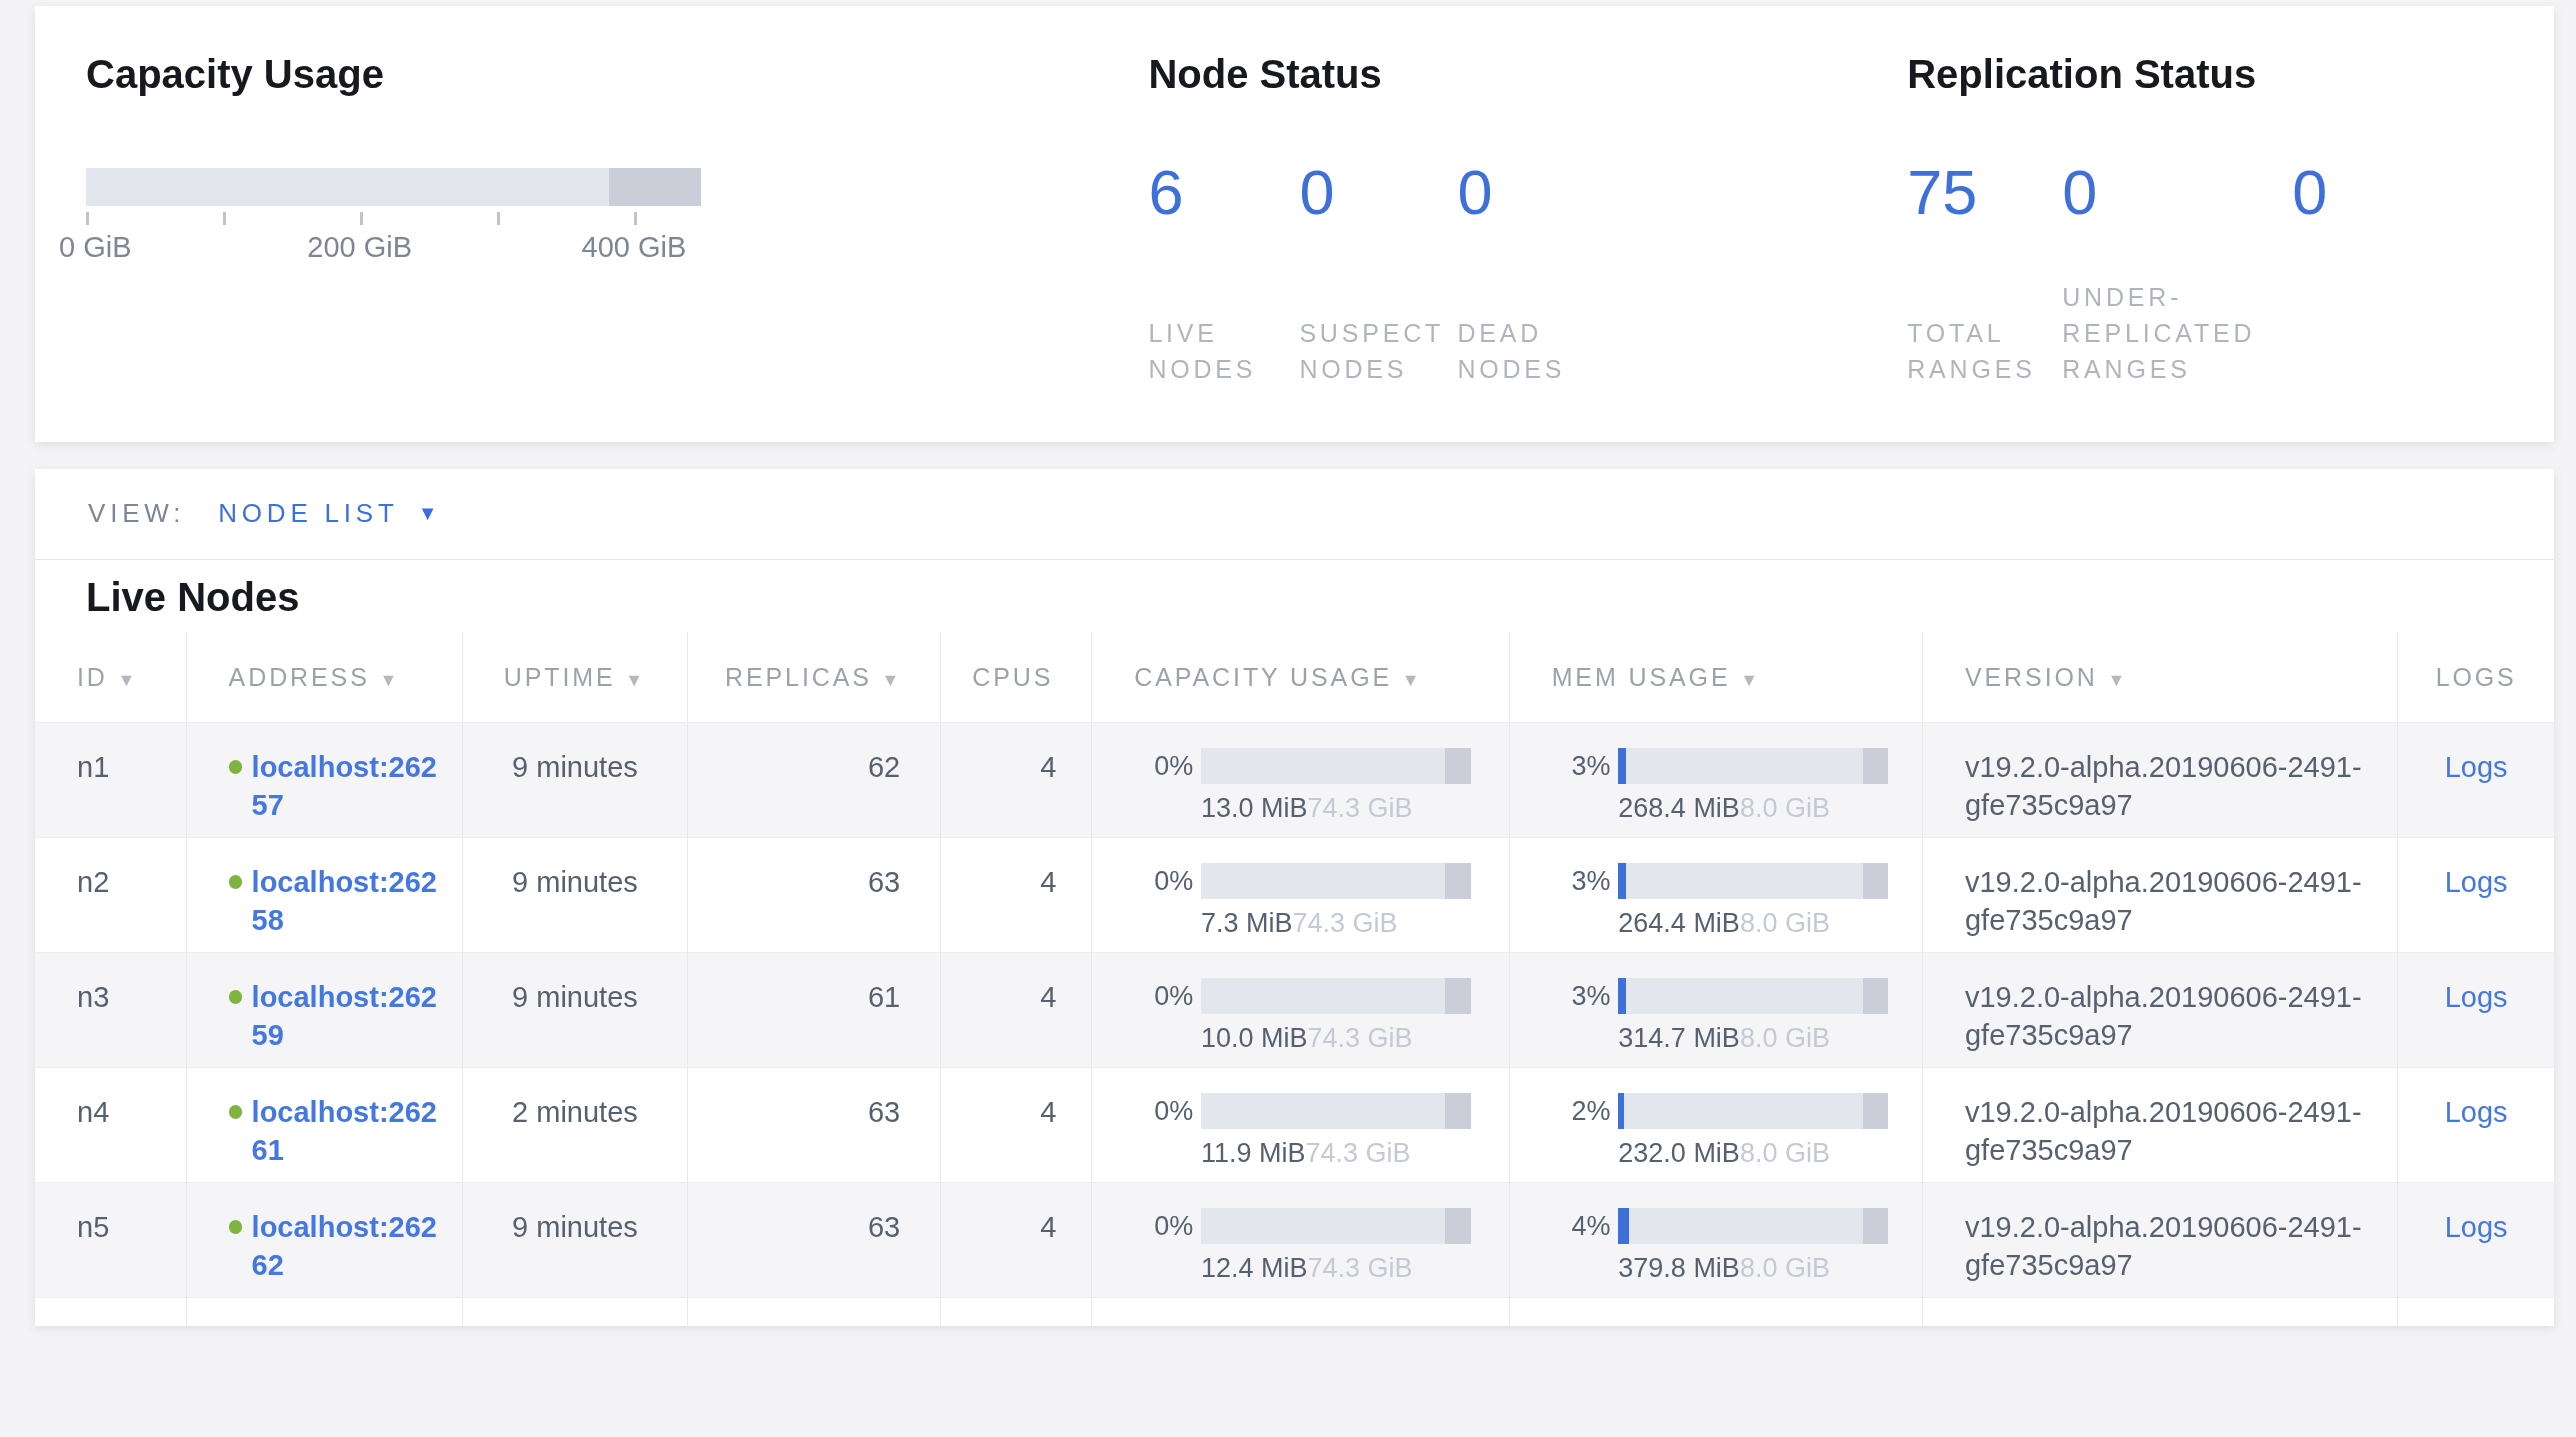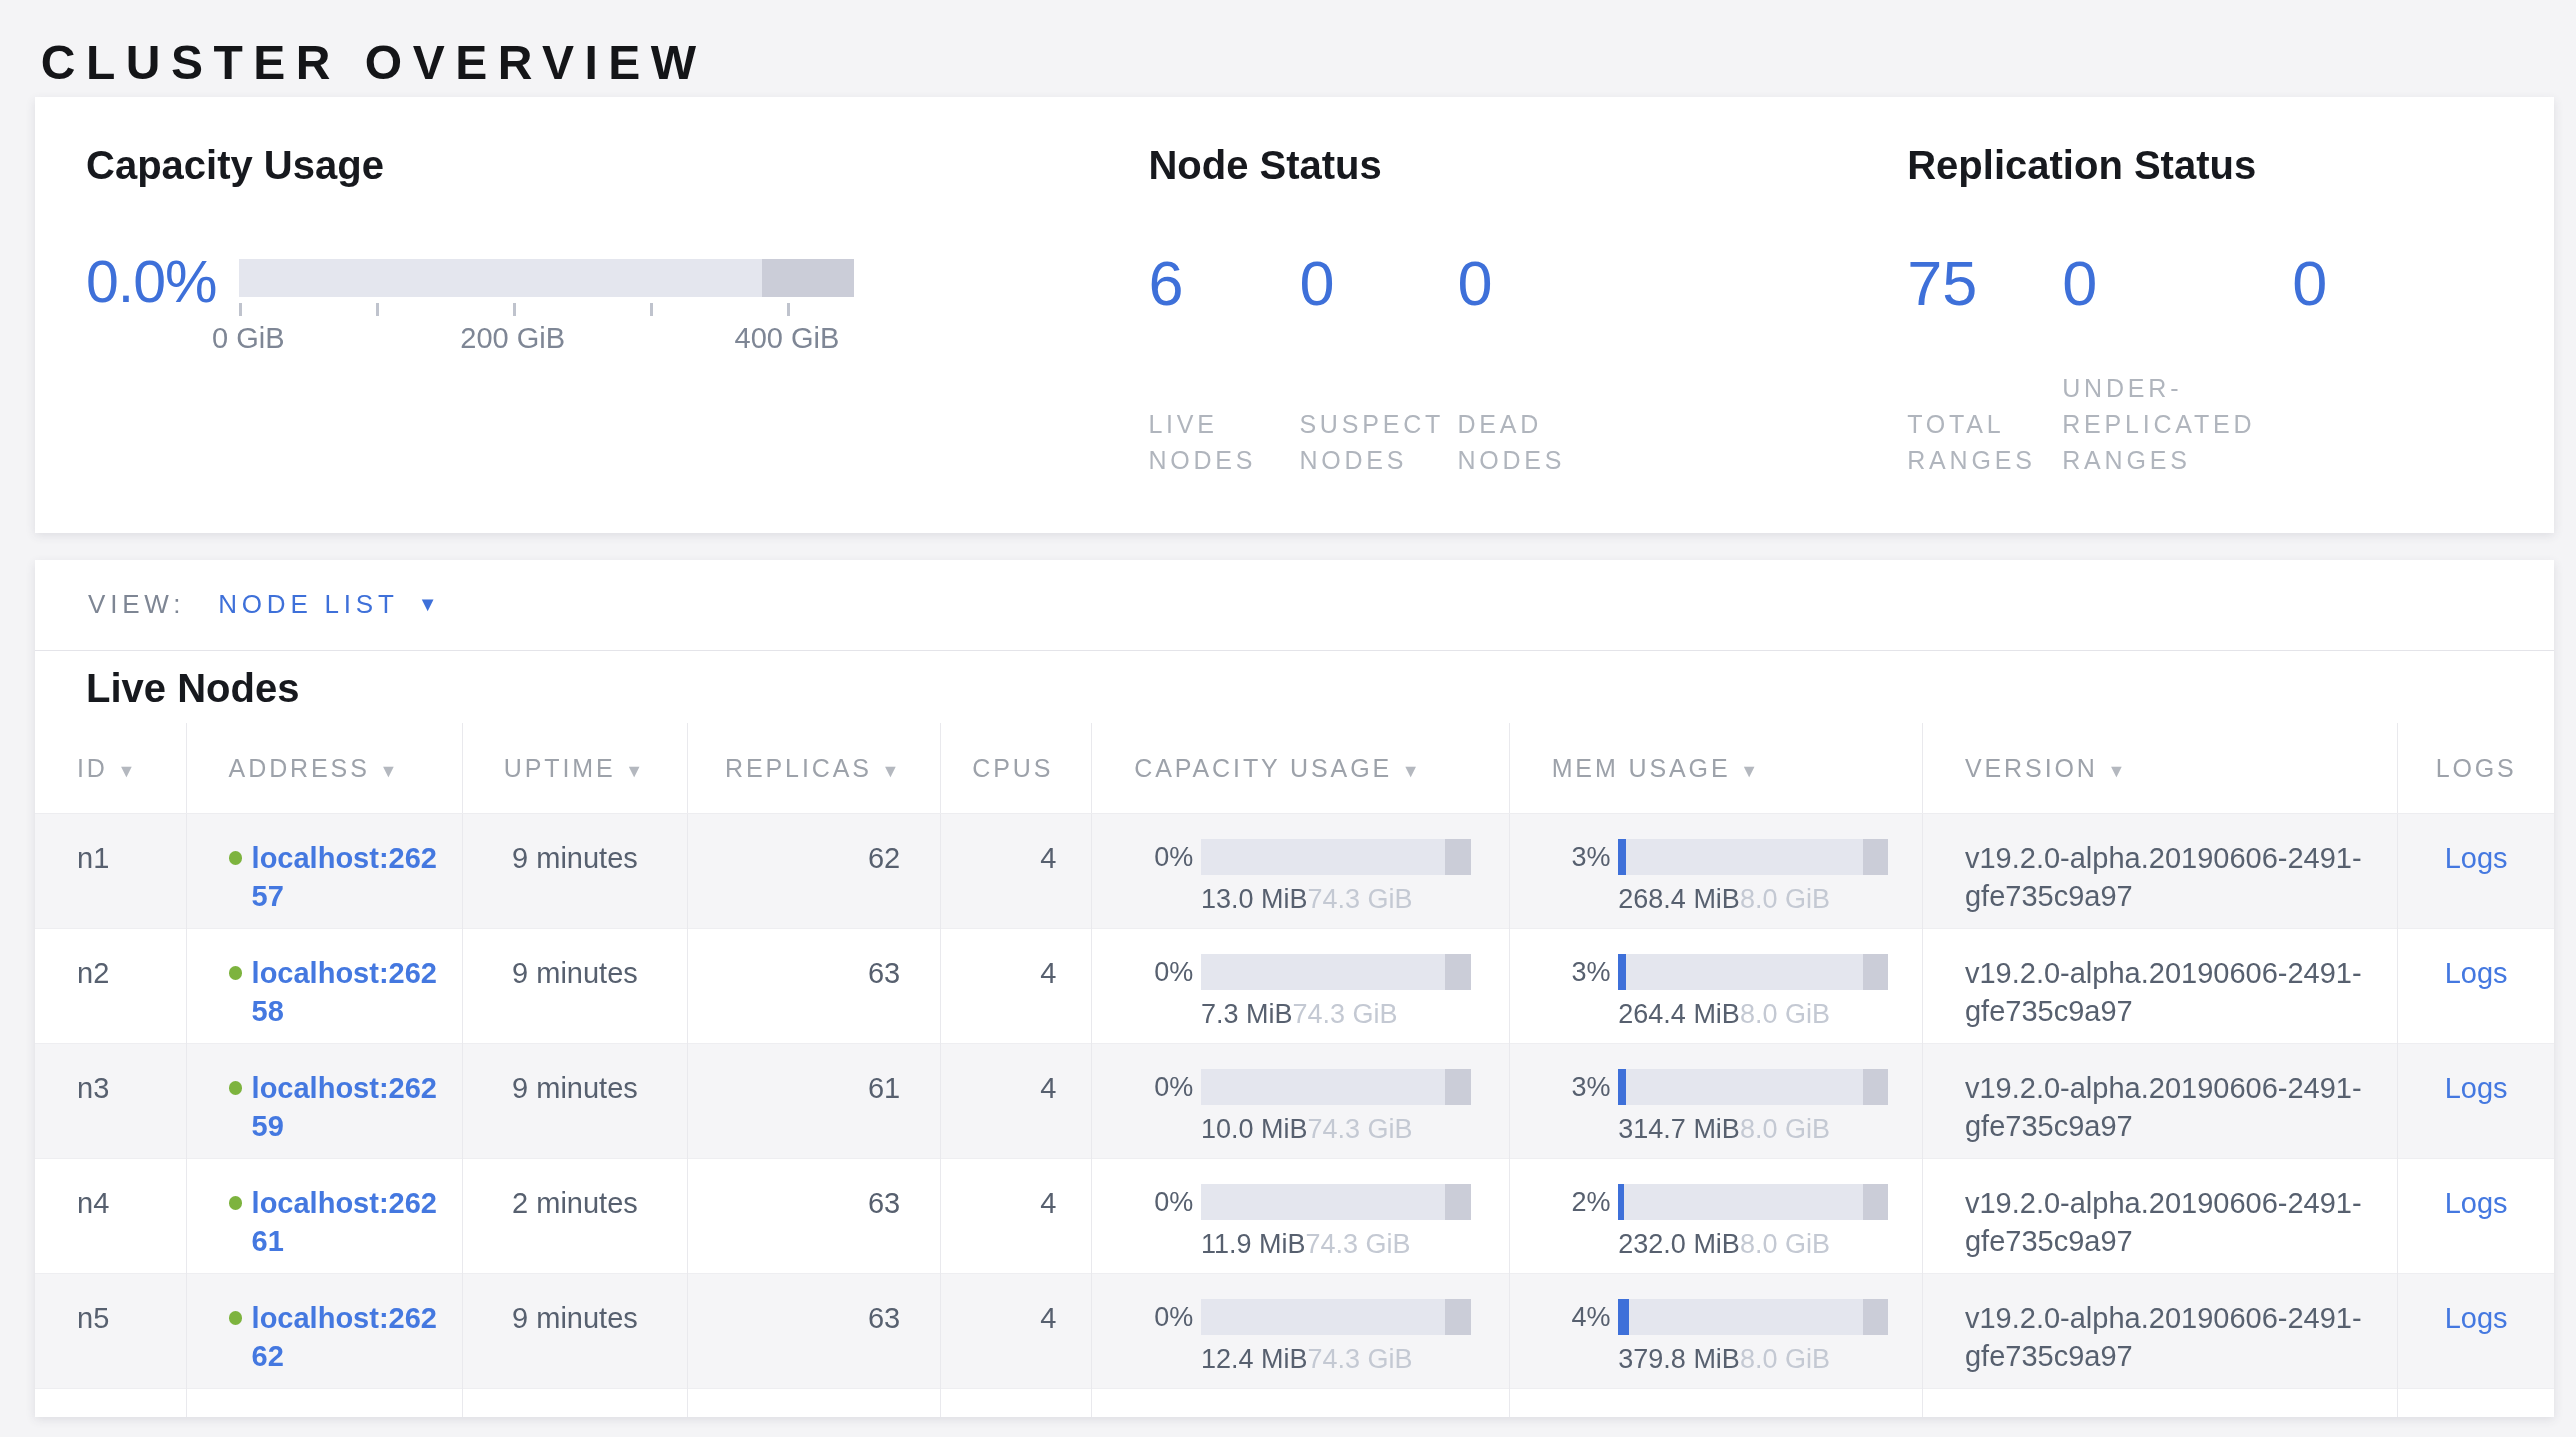"CLUSTER OVERVIEW" h1.page-title { html: <h1>CLUSTER OVERVIEW</h1> -> none }
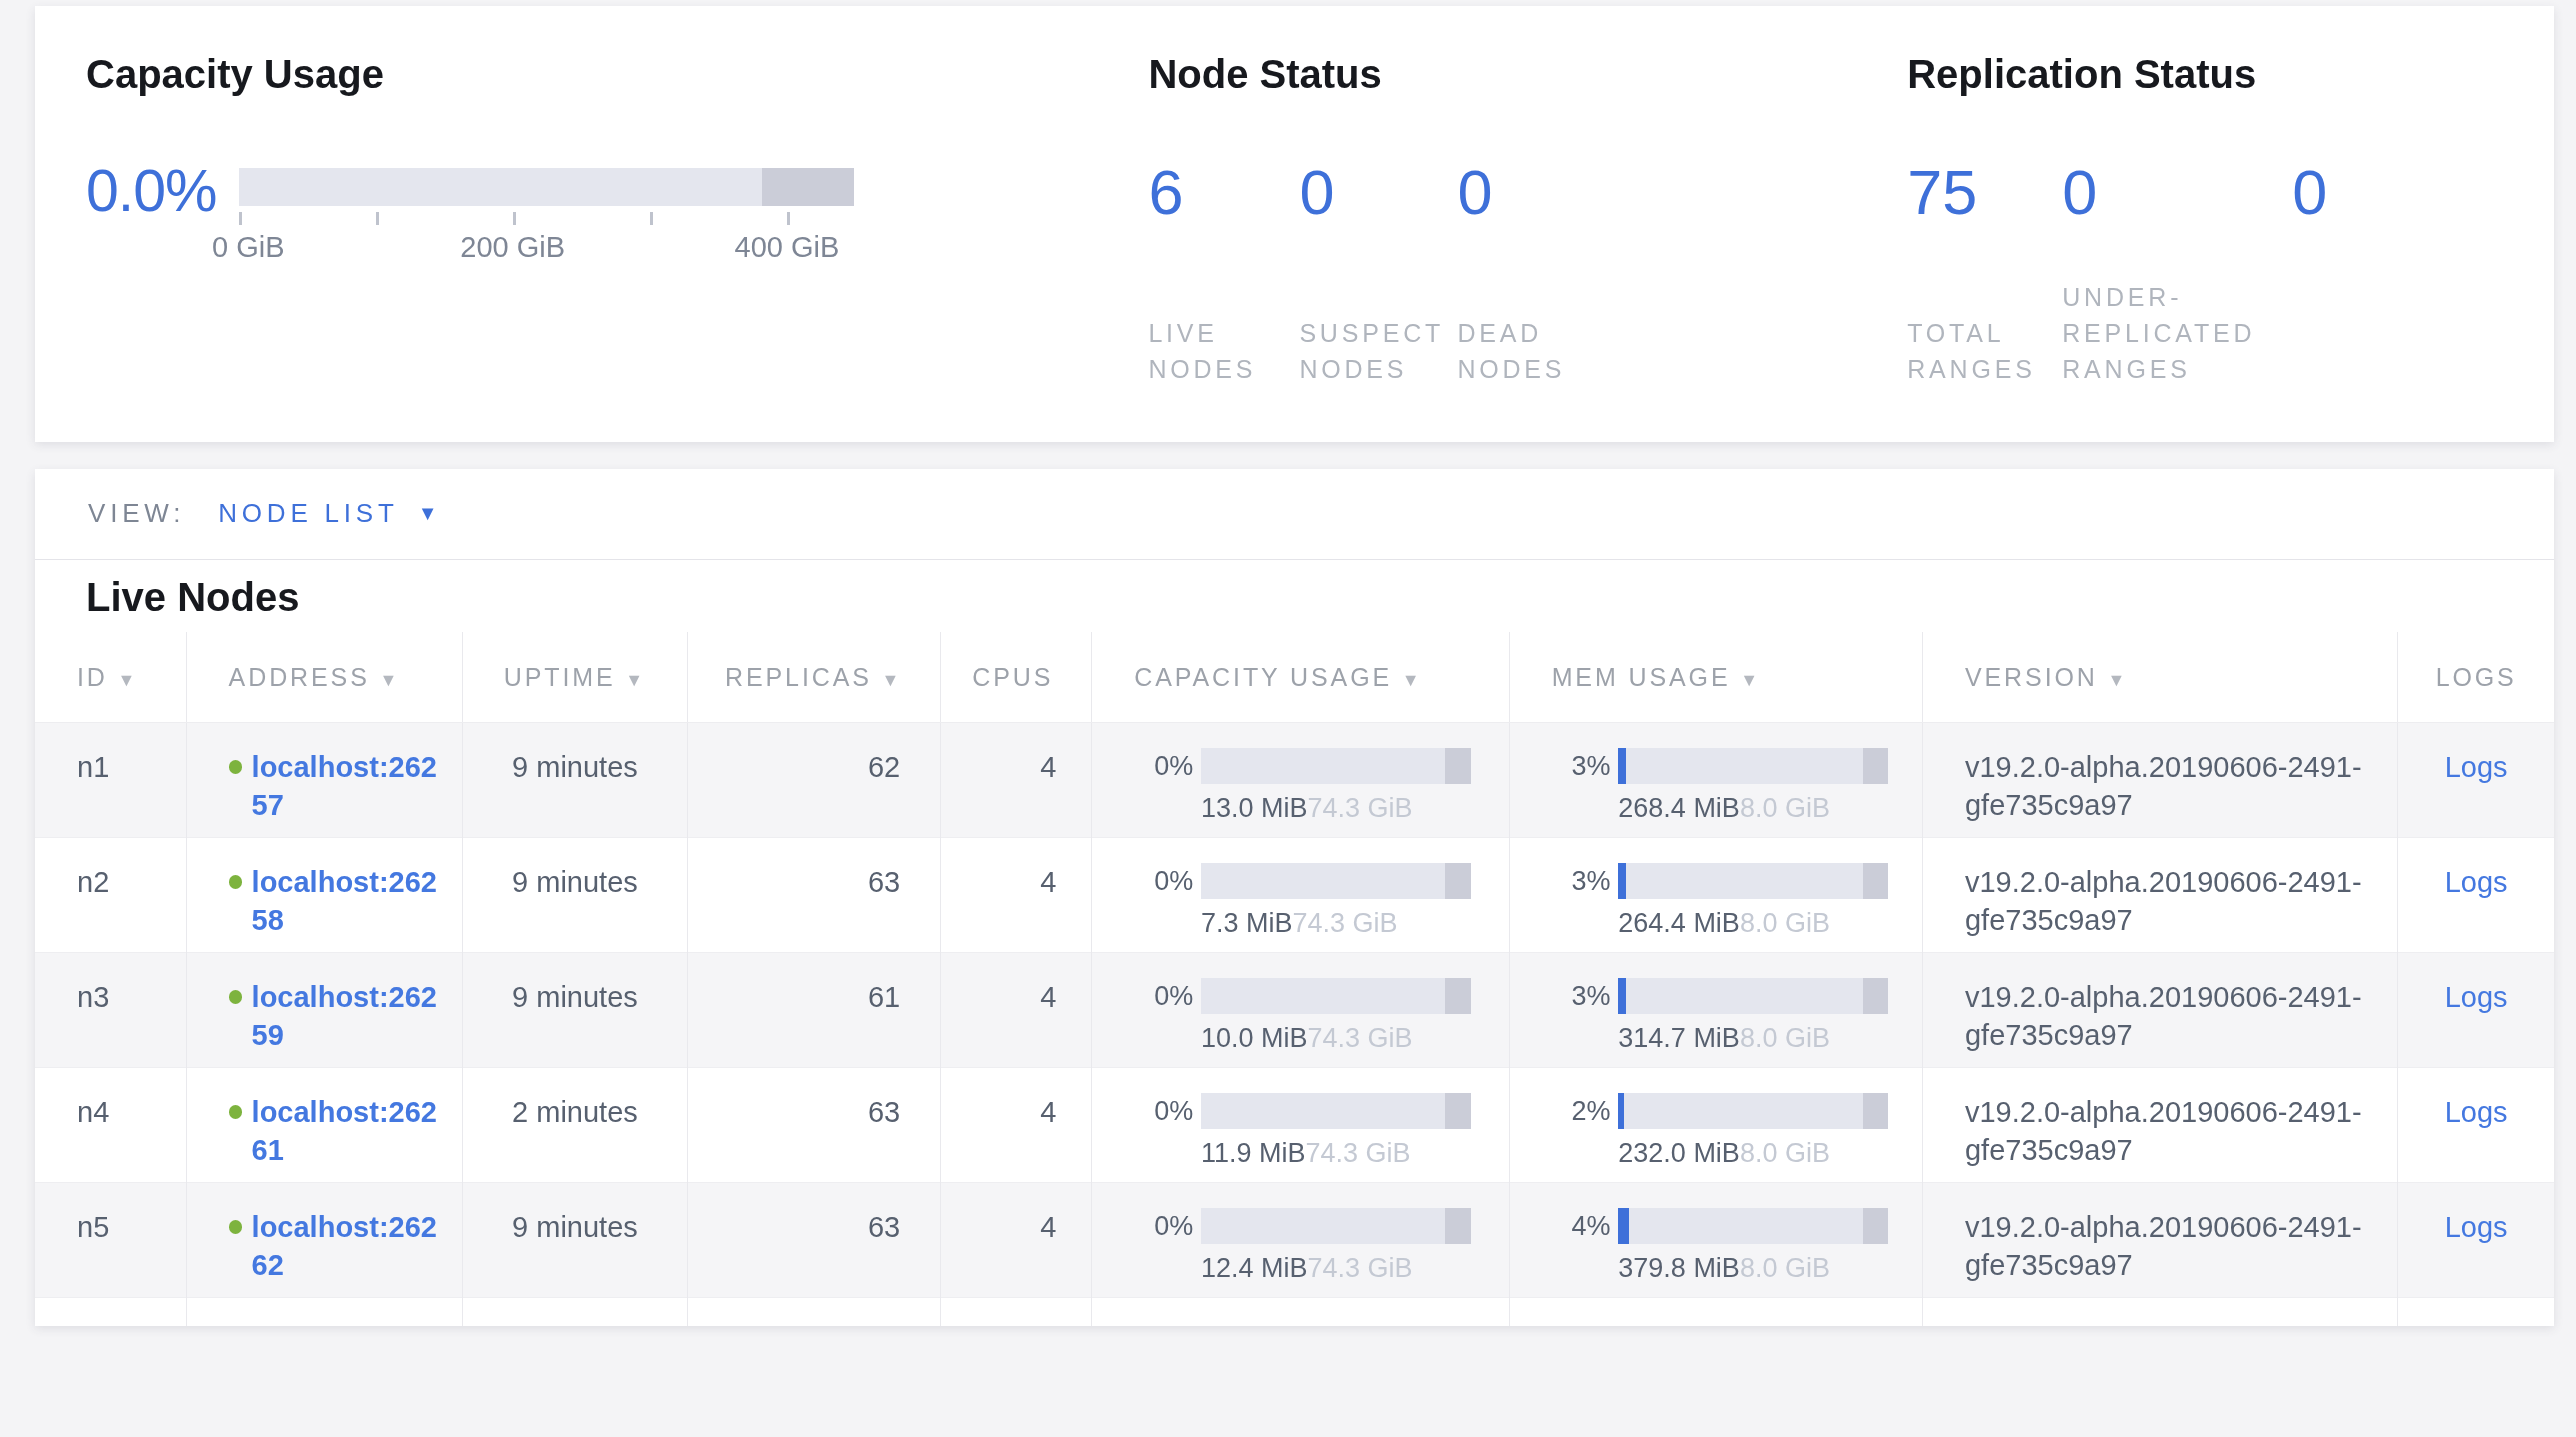"0.0%" div.cap-pct { html: <div>0.0%</div> -> none }
